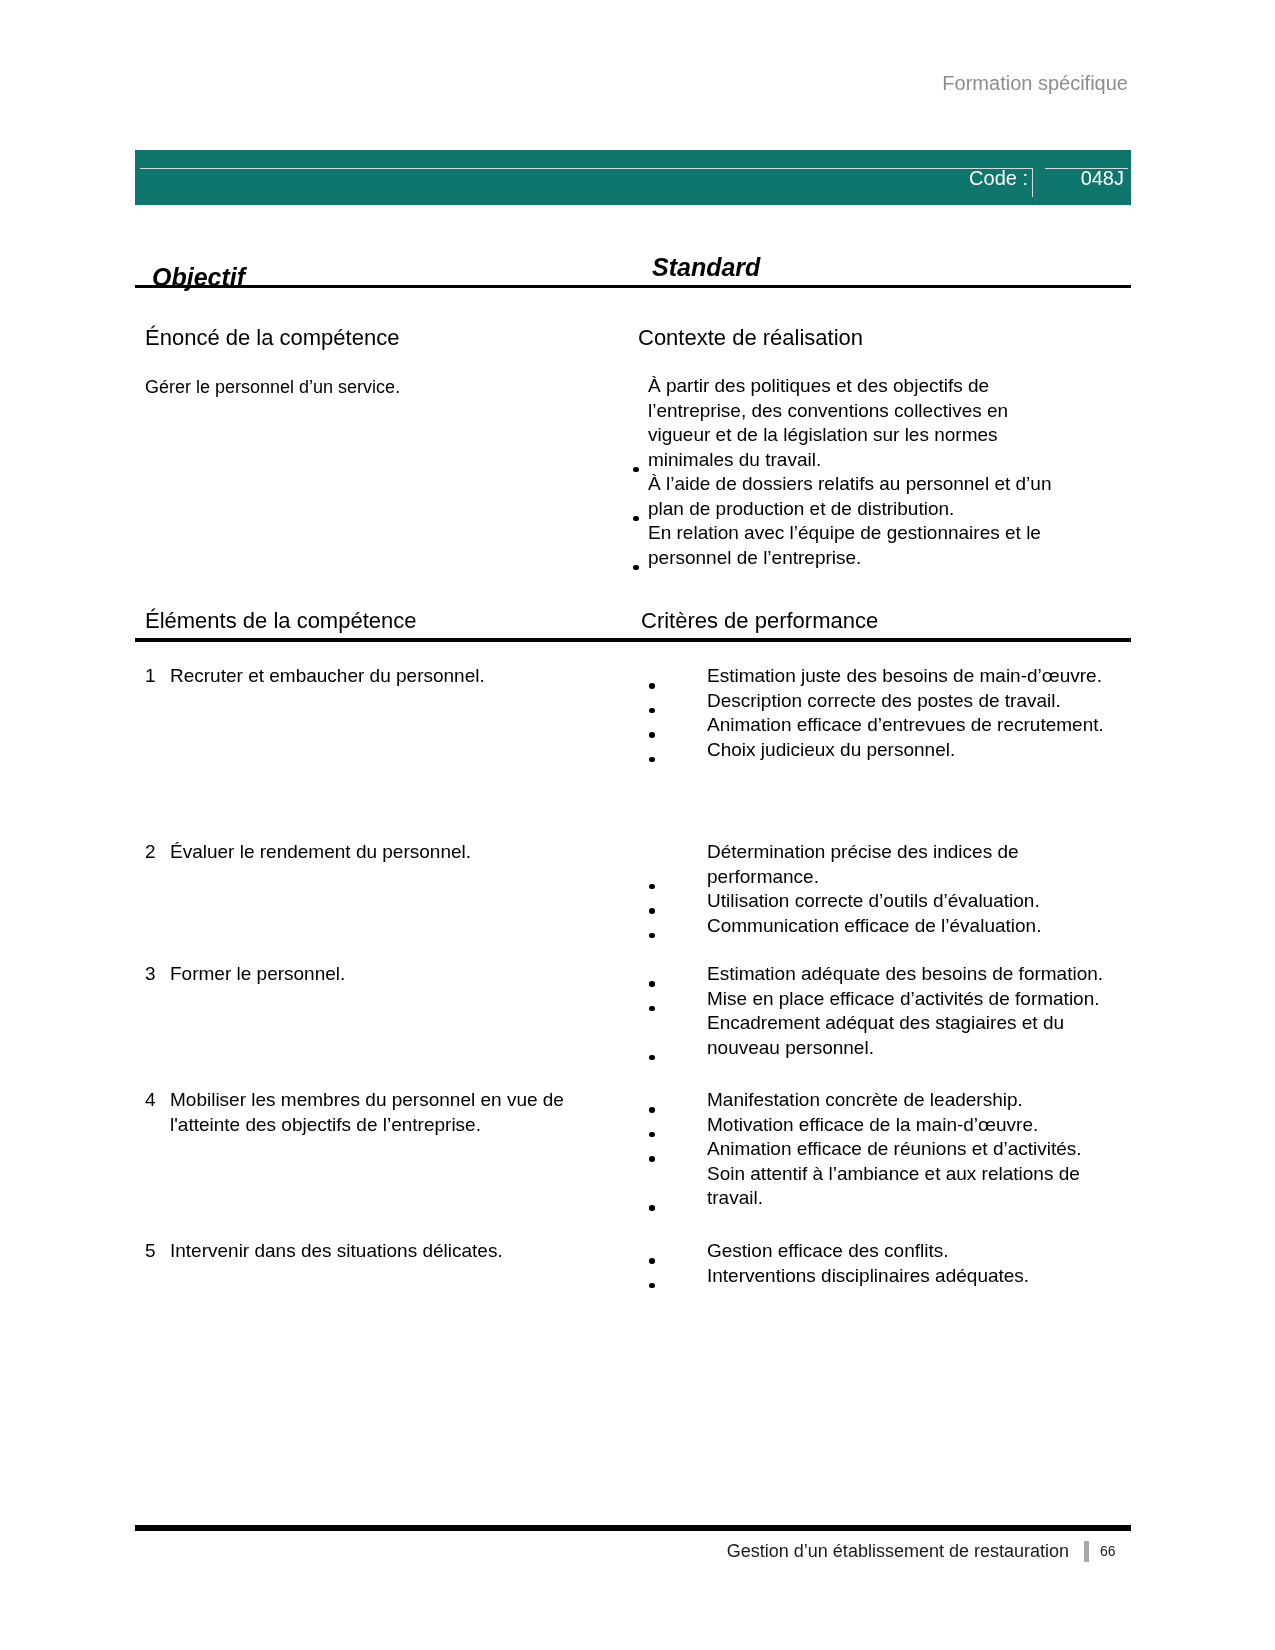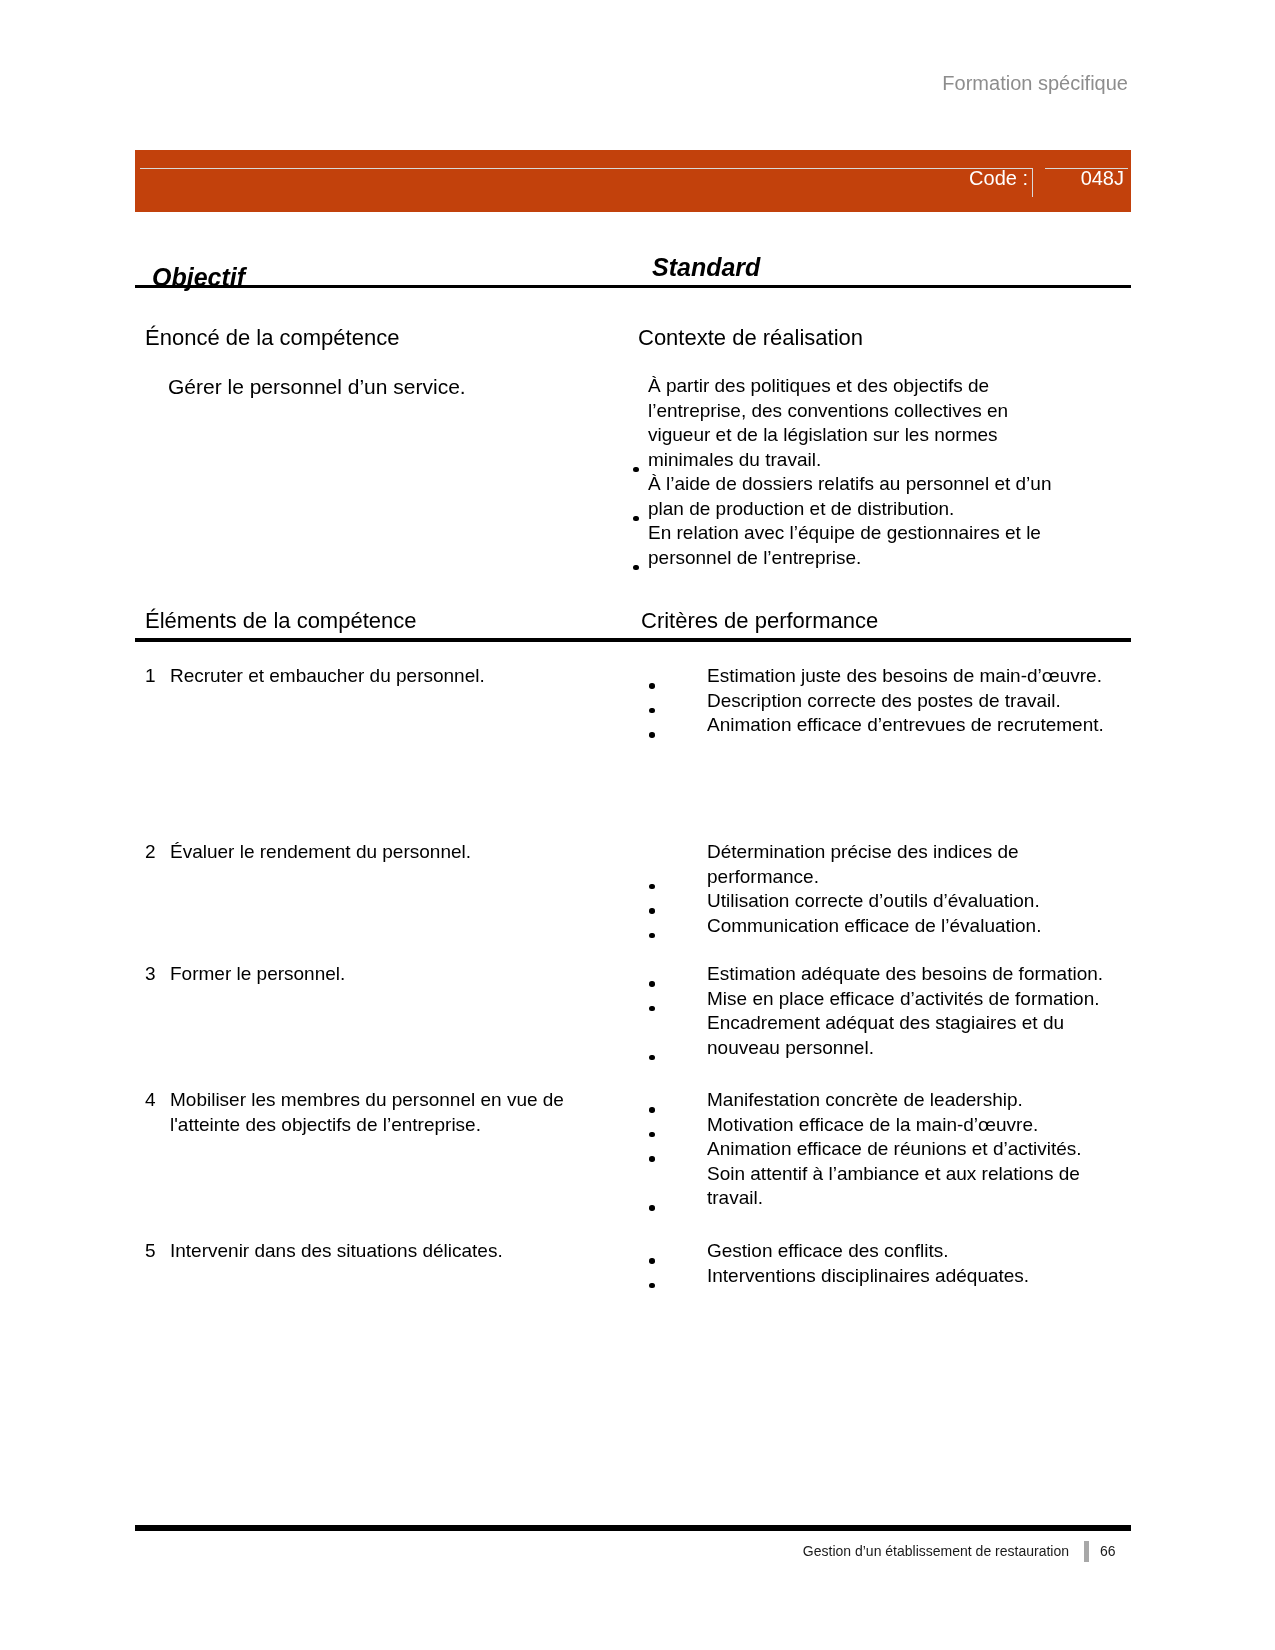"Code :" .code-bar { background: #c2410c -> #0f766e; height: 62px -> 55px }
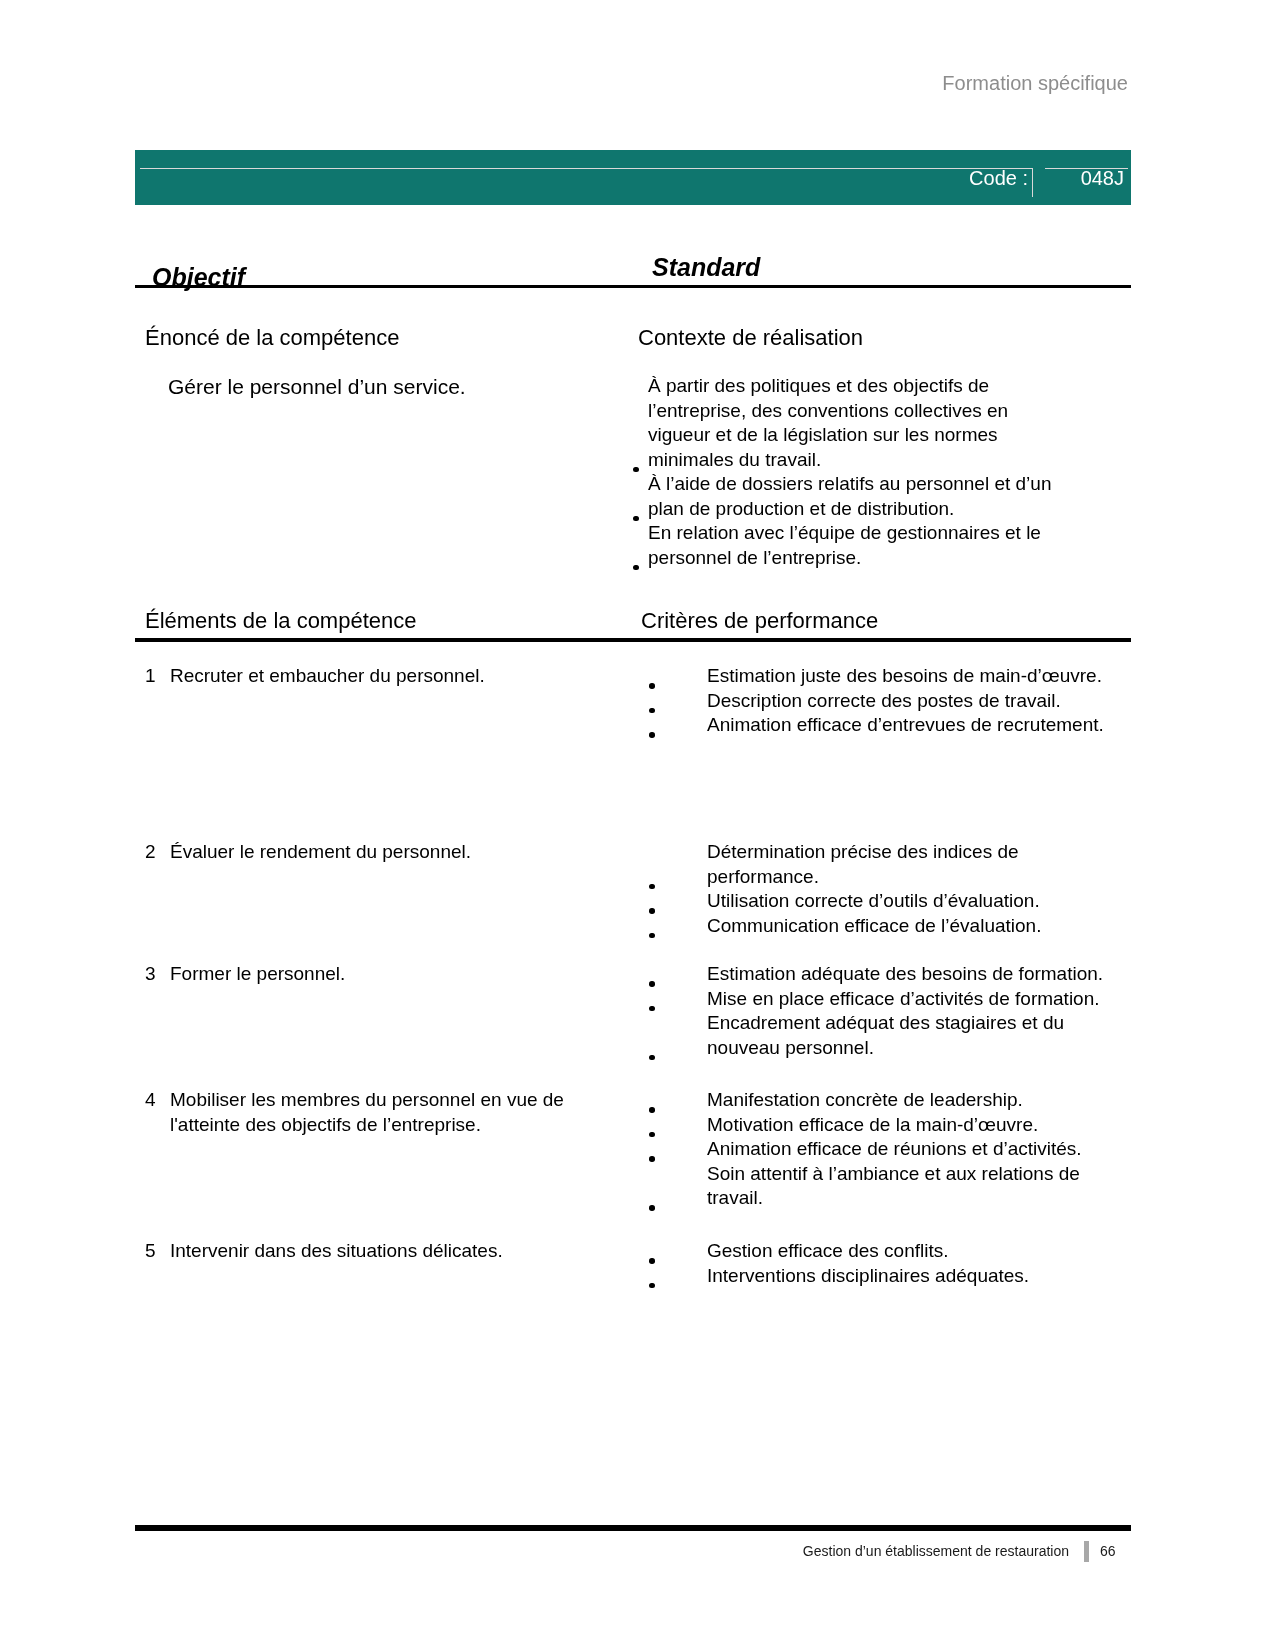"Gérer le personnel d’un service." .body-text { font-size: 21px -> 18px; margin-left: 23px -> none }
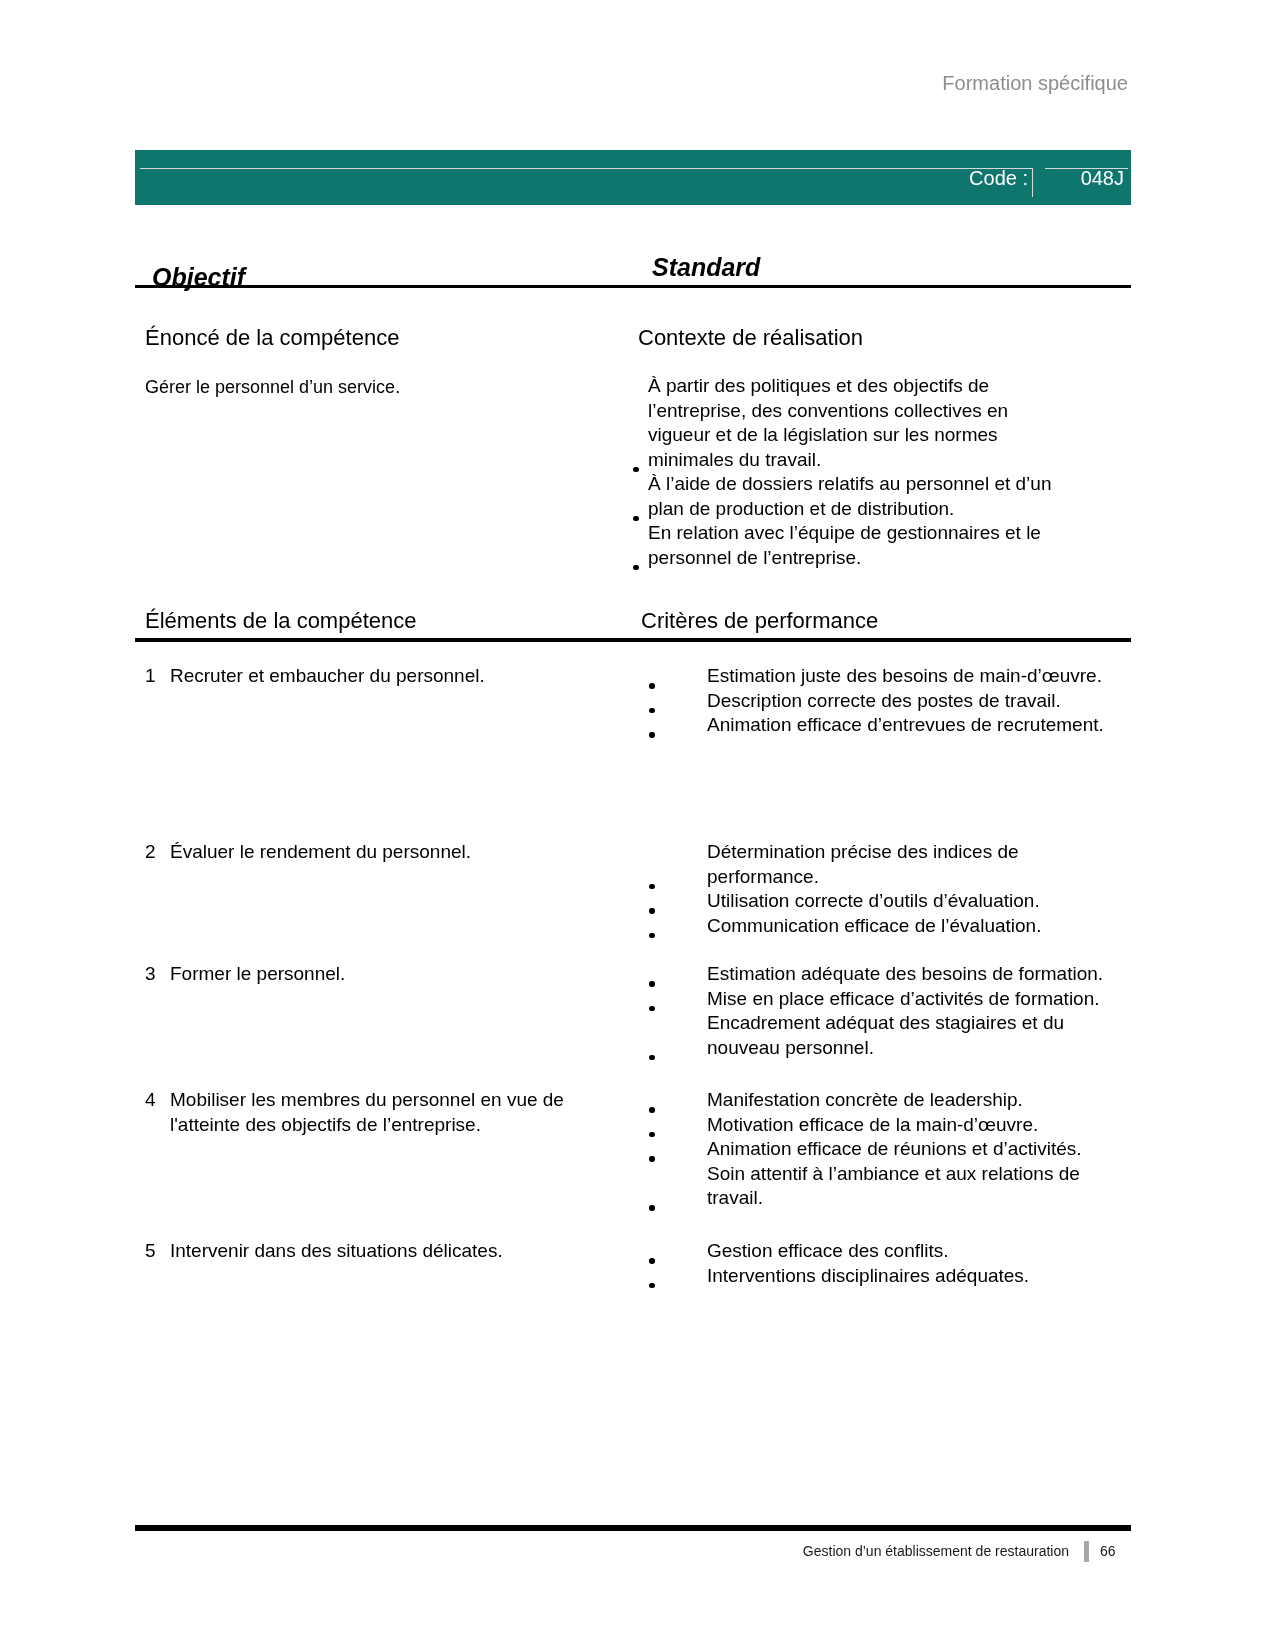"Choix judicieux du personnel." li { html: none -> <li> <span></span> <span>Choix judicieux du personnel.</span> </li> }
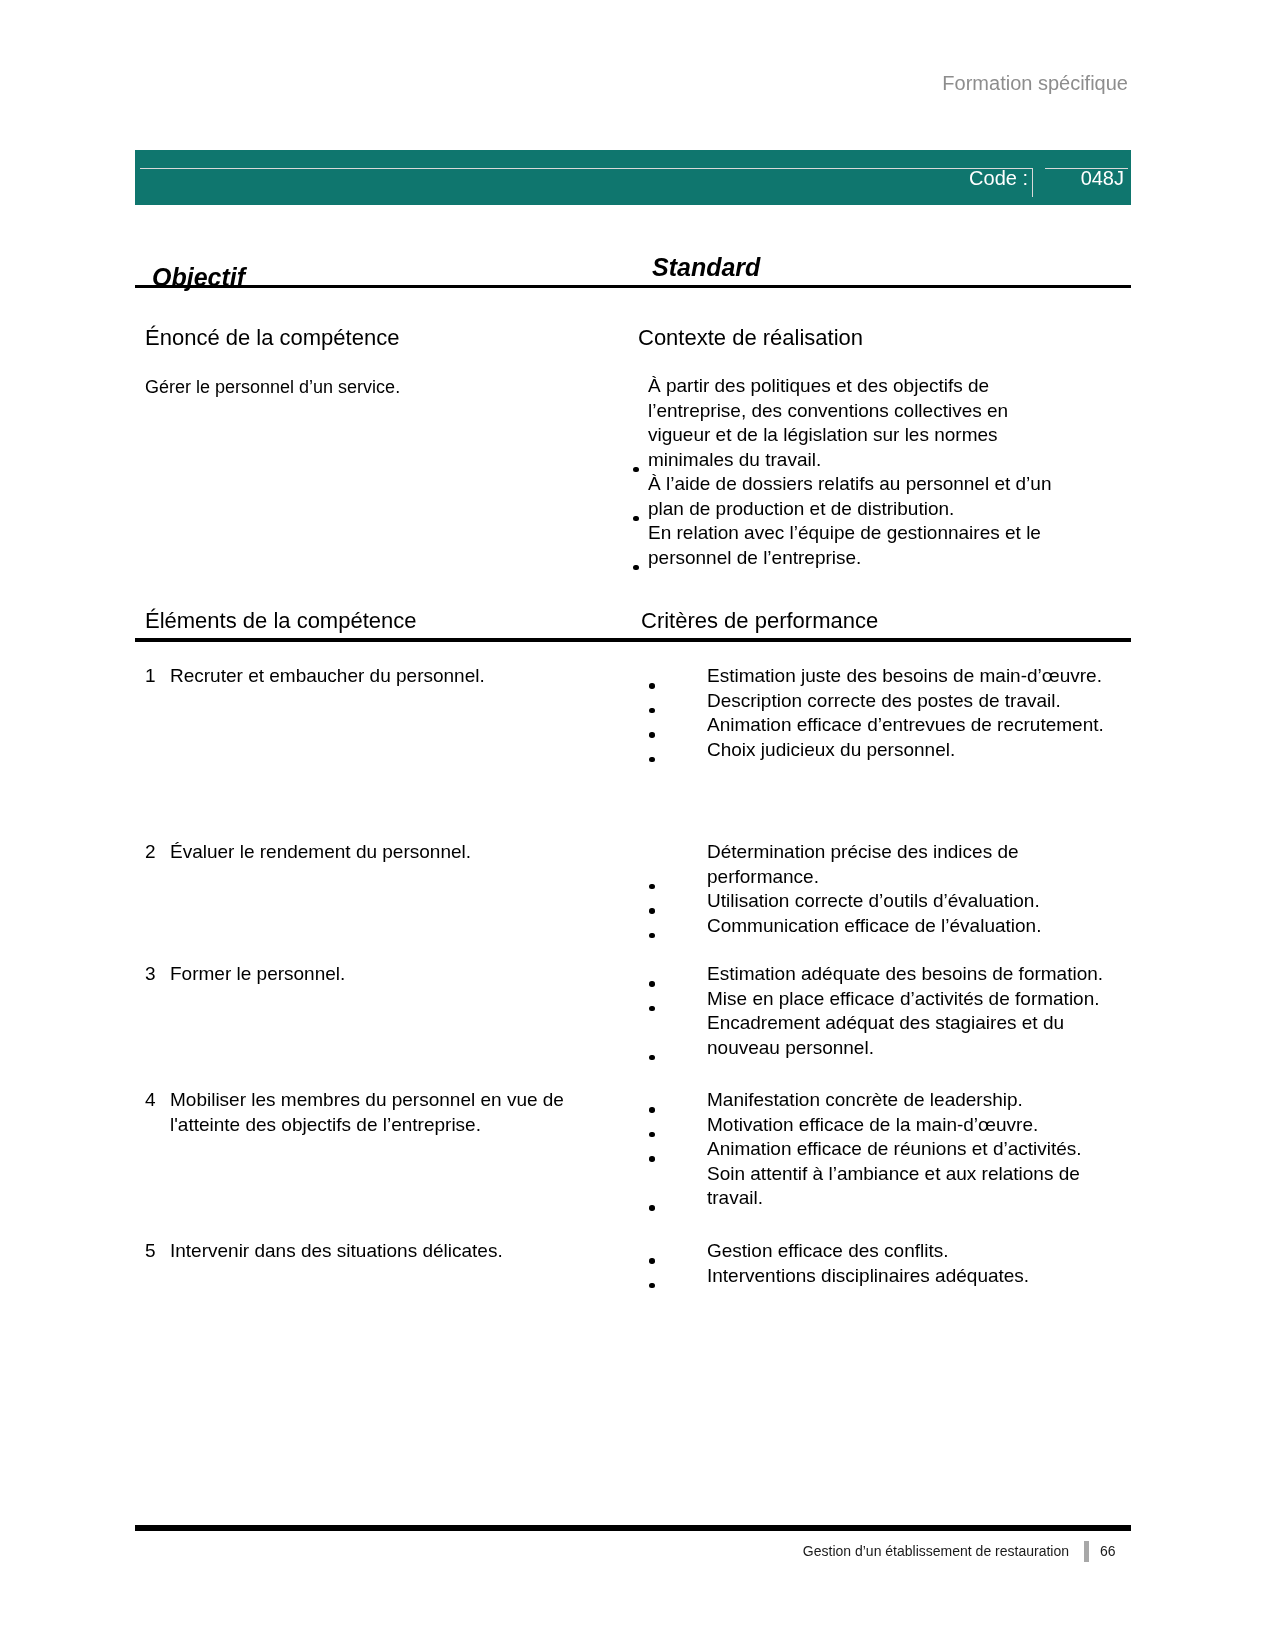"Gestion d’un établissement de" .footer-title { font-size: 14px -> 18px }
